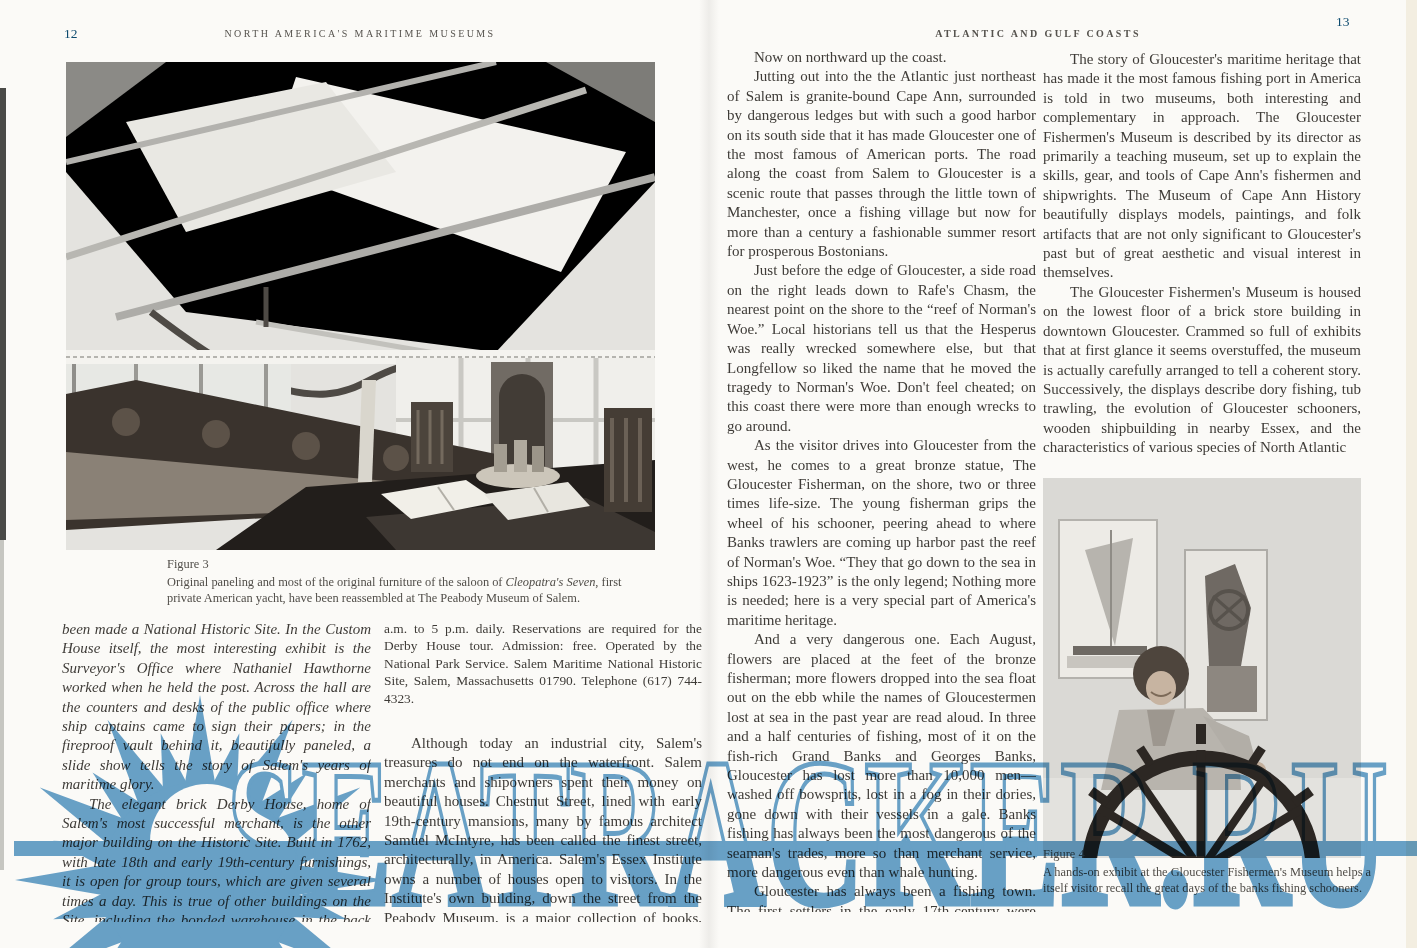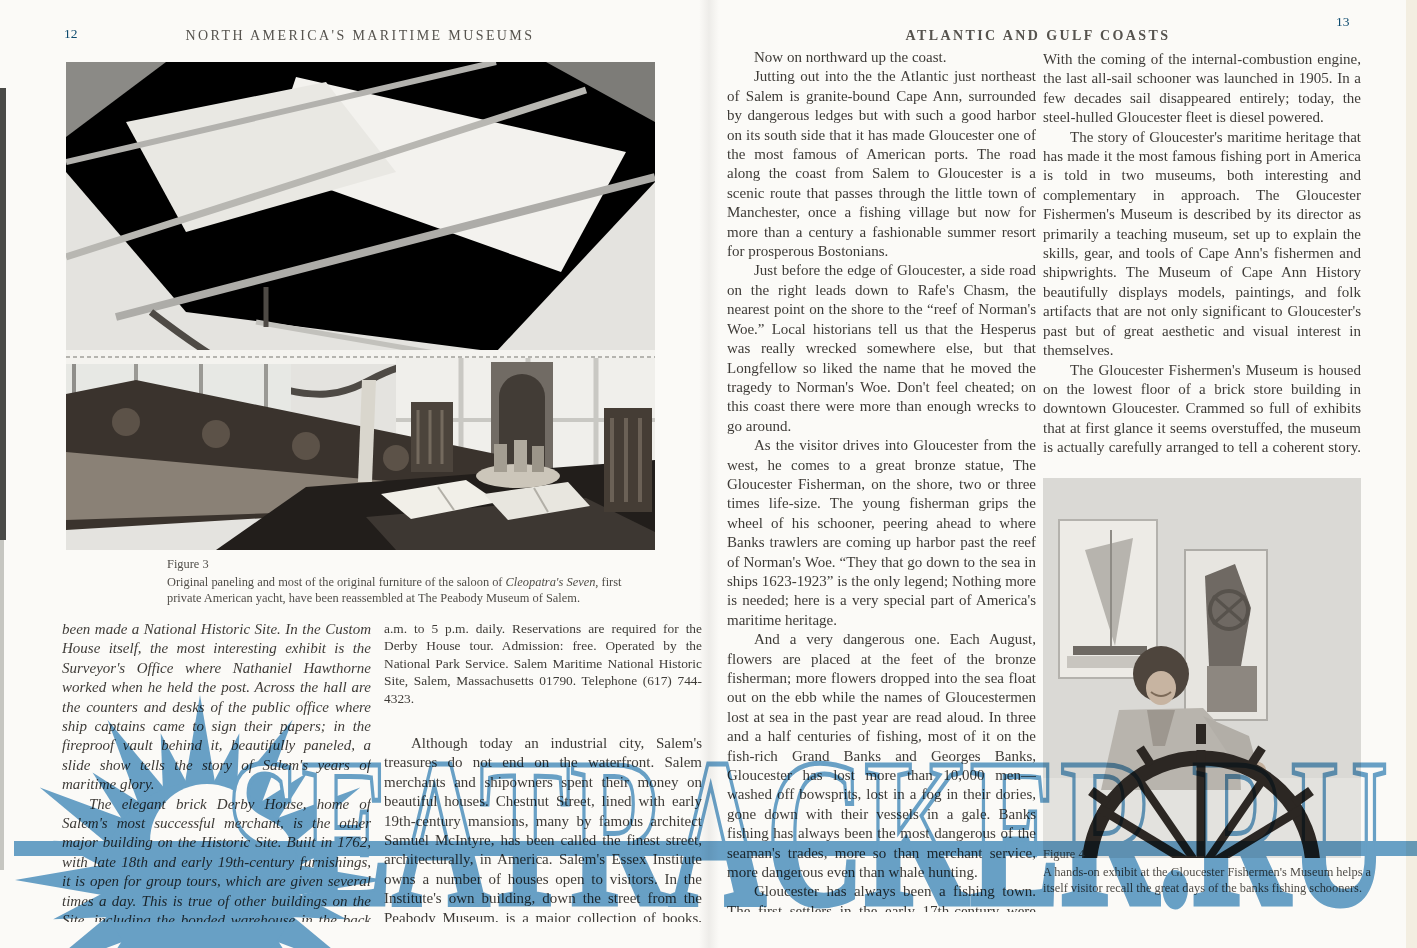"NORTH AMERICA'S MARITIME MUSEUMS" .runhead { font-size: 14px -> 10px }
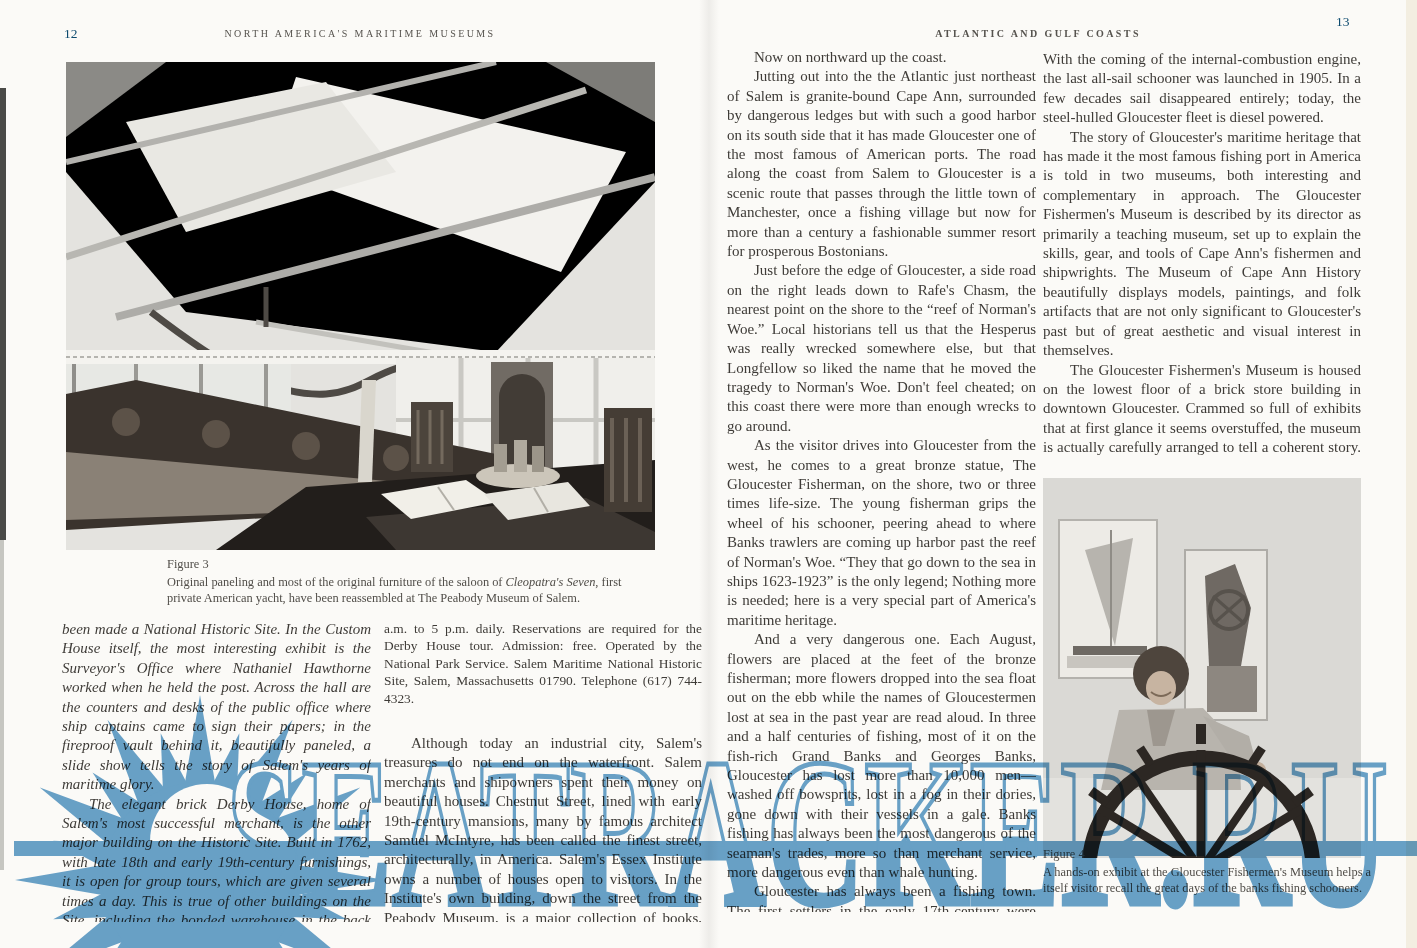"With the coming of the" p { html: <p>With the coming of the internal-combustion engine, the last all-sail schooner was launched in 1905. In a few decades sail disappeared entirely; today, the steel-hulled Gloucester fleet is diesel powered.</p> -> none }
